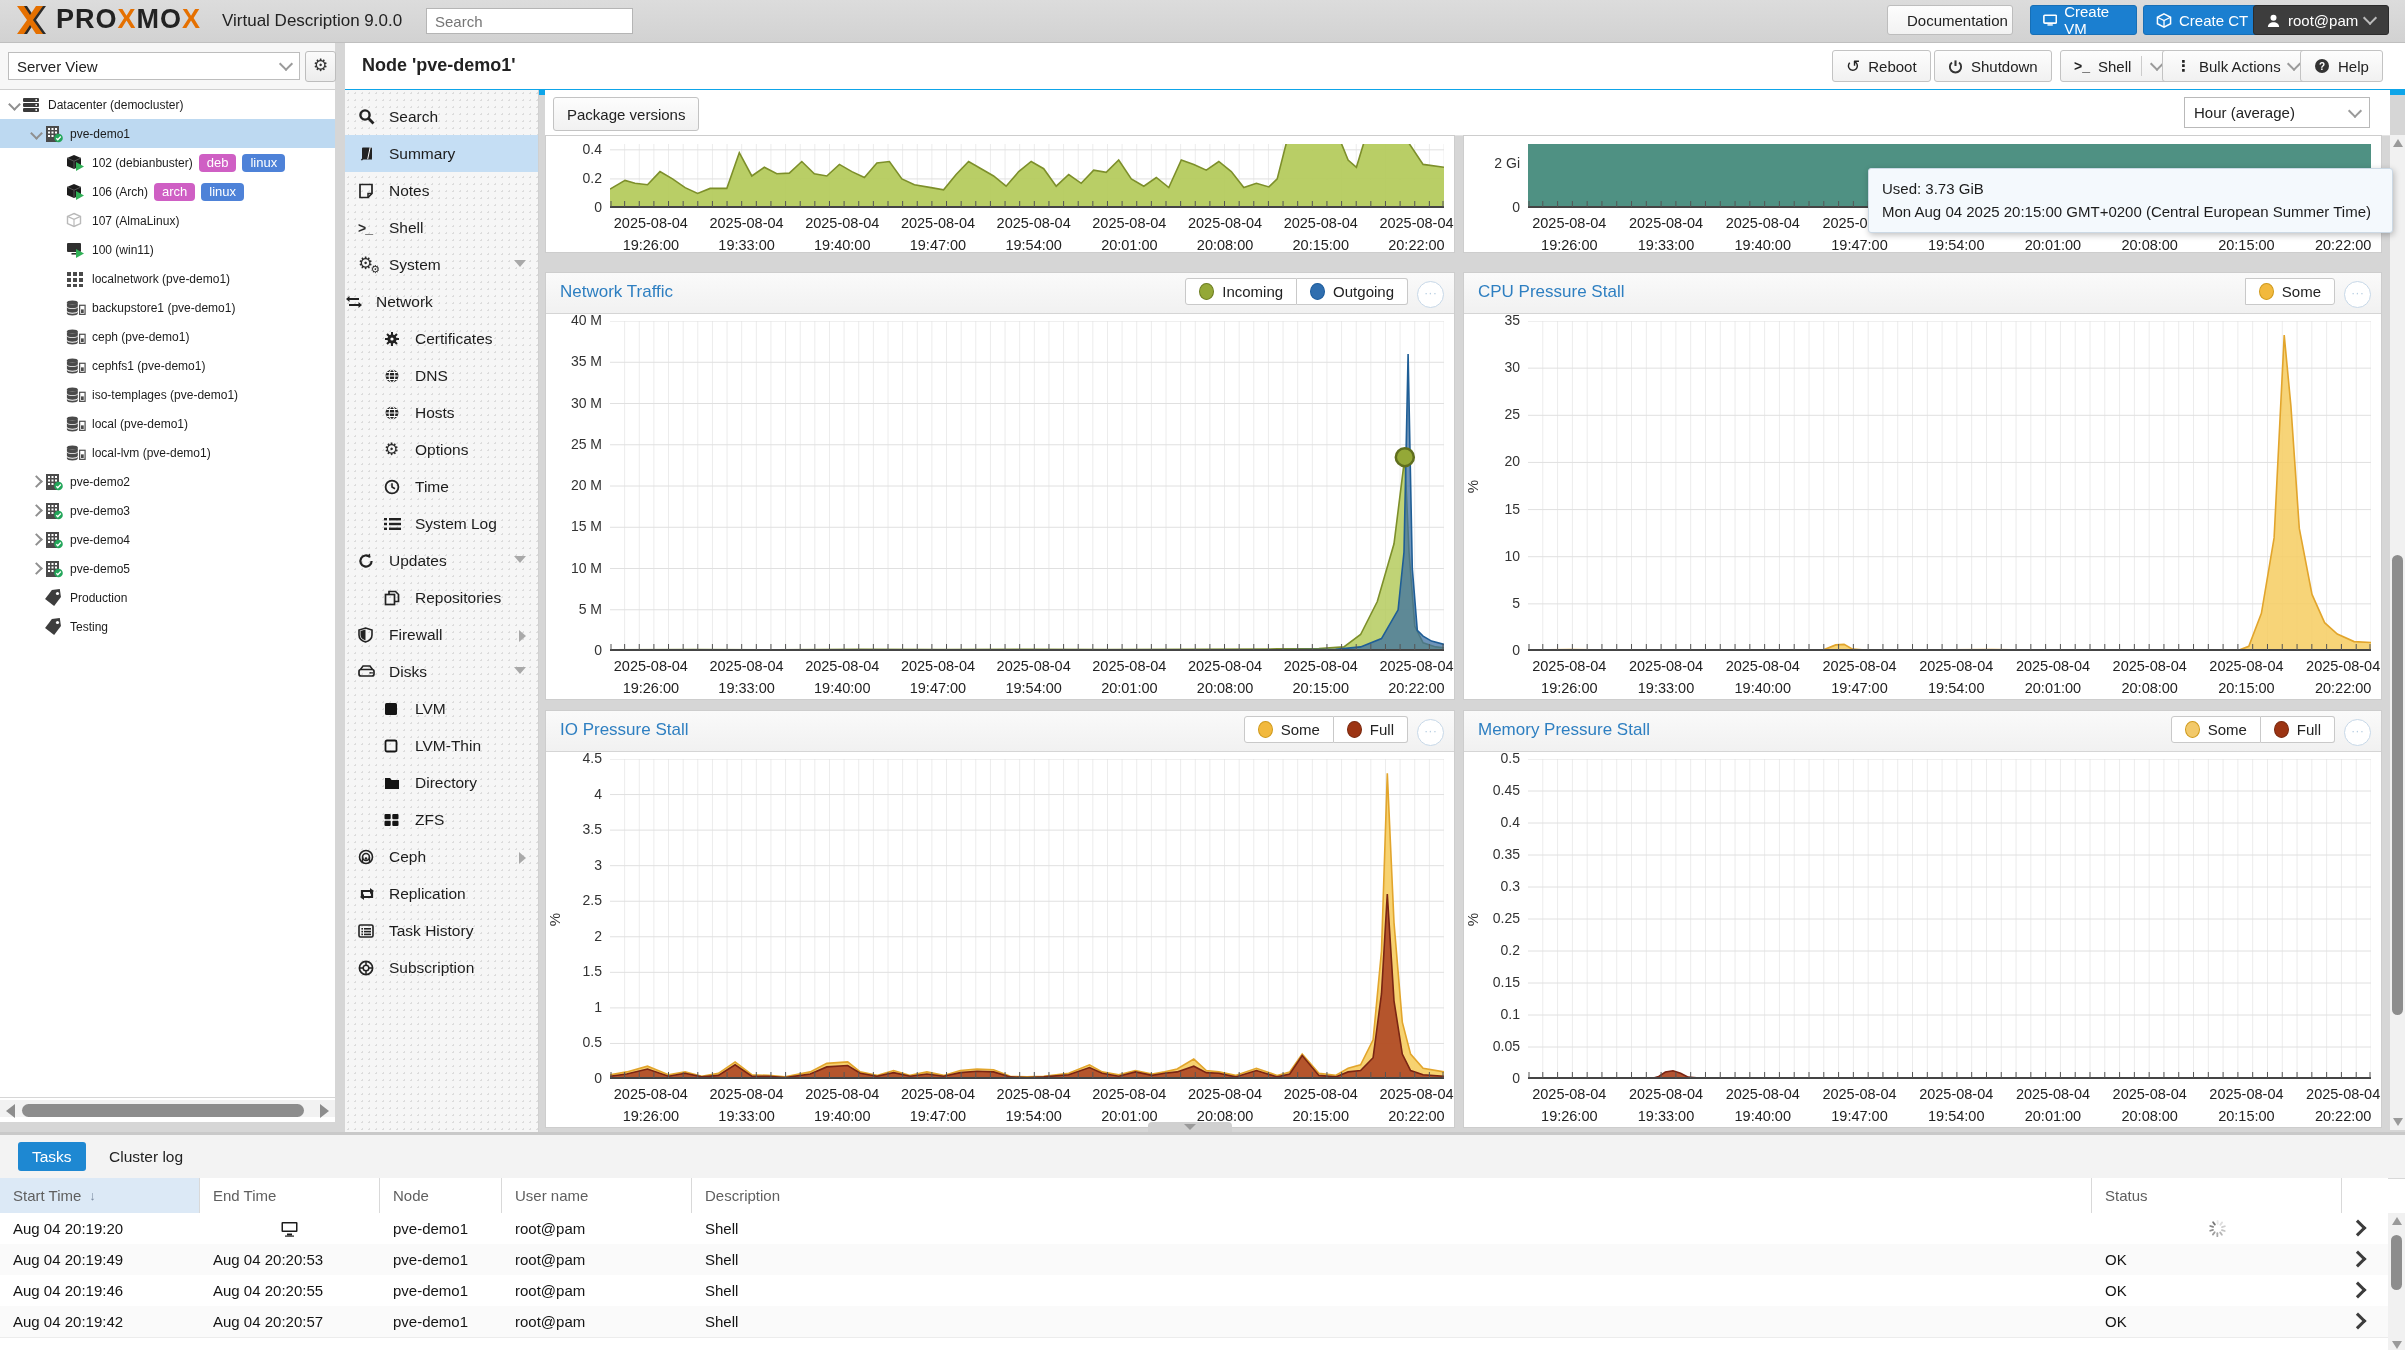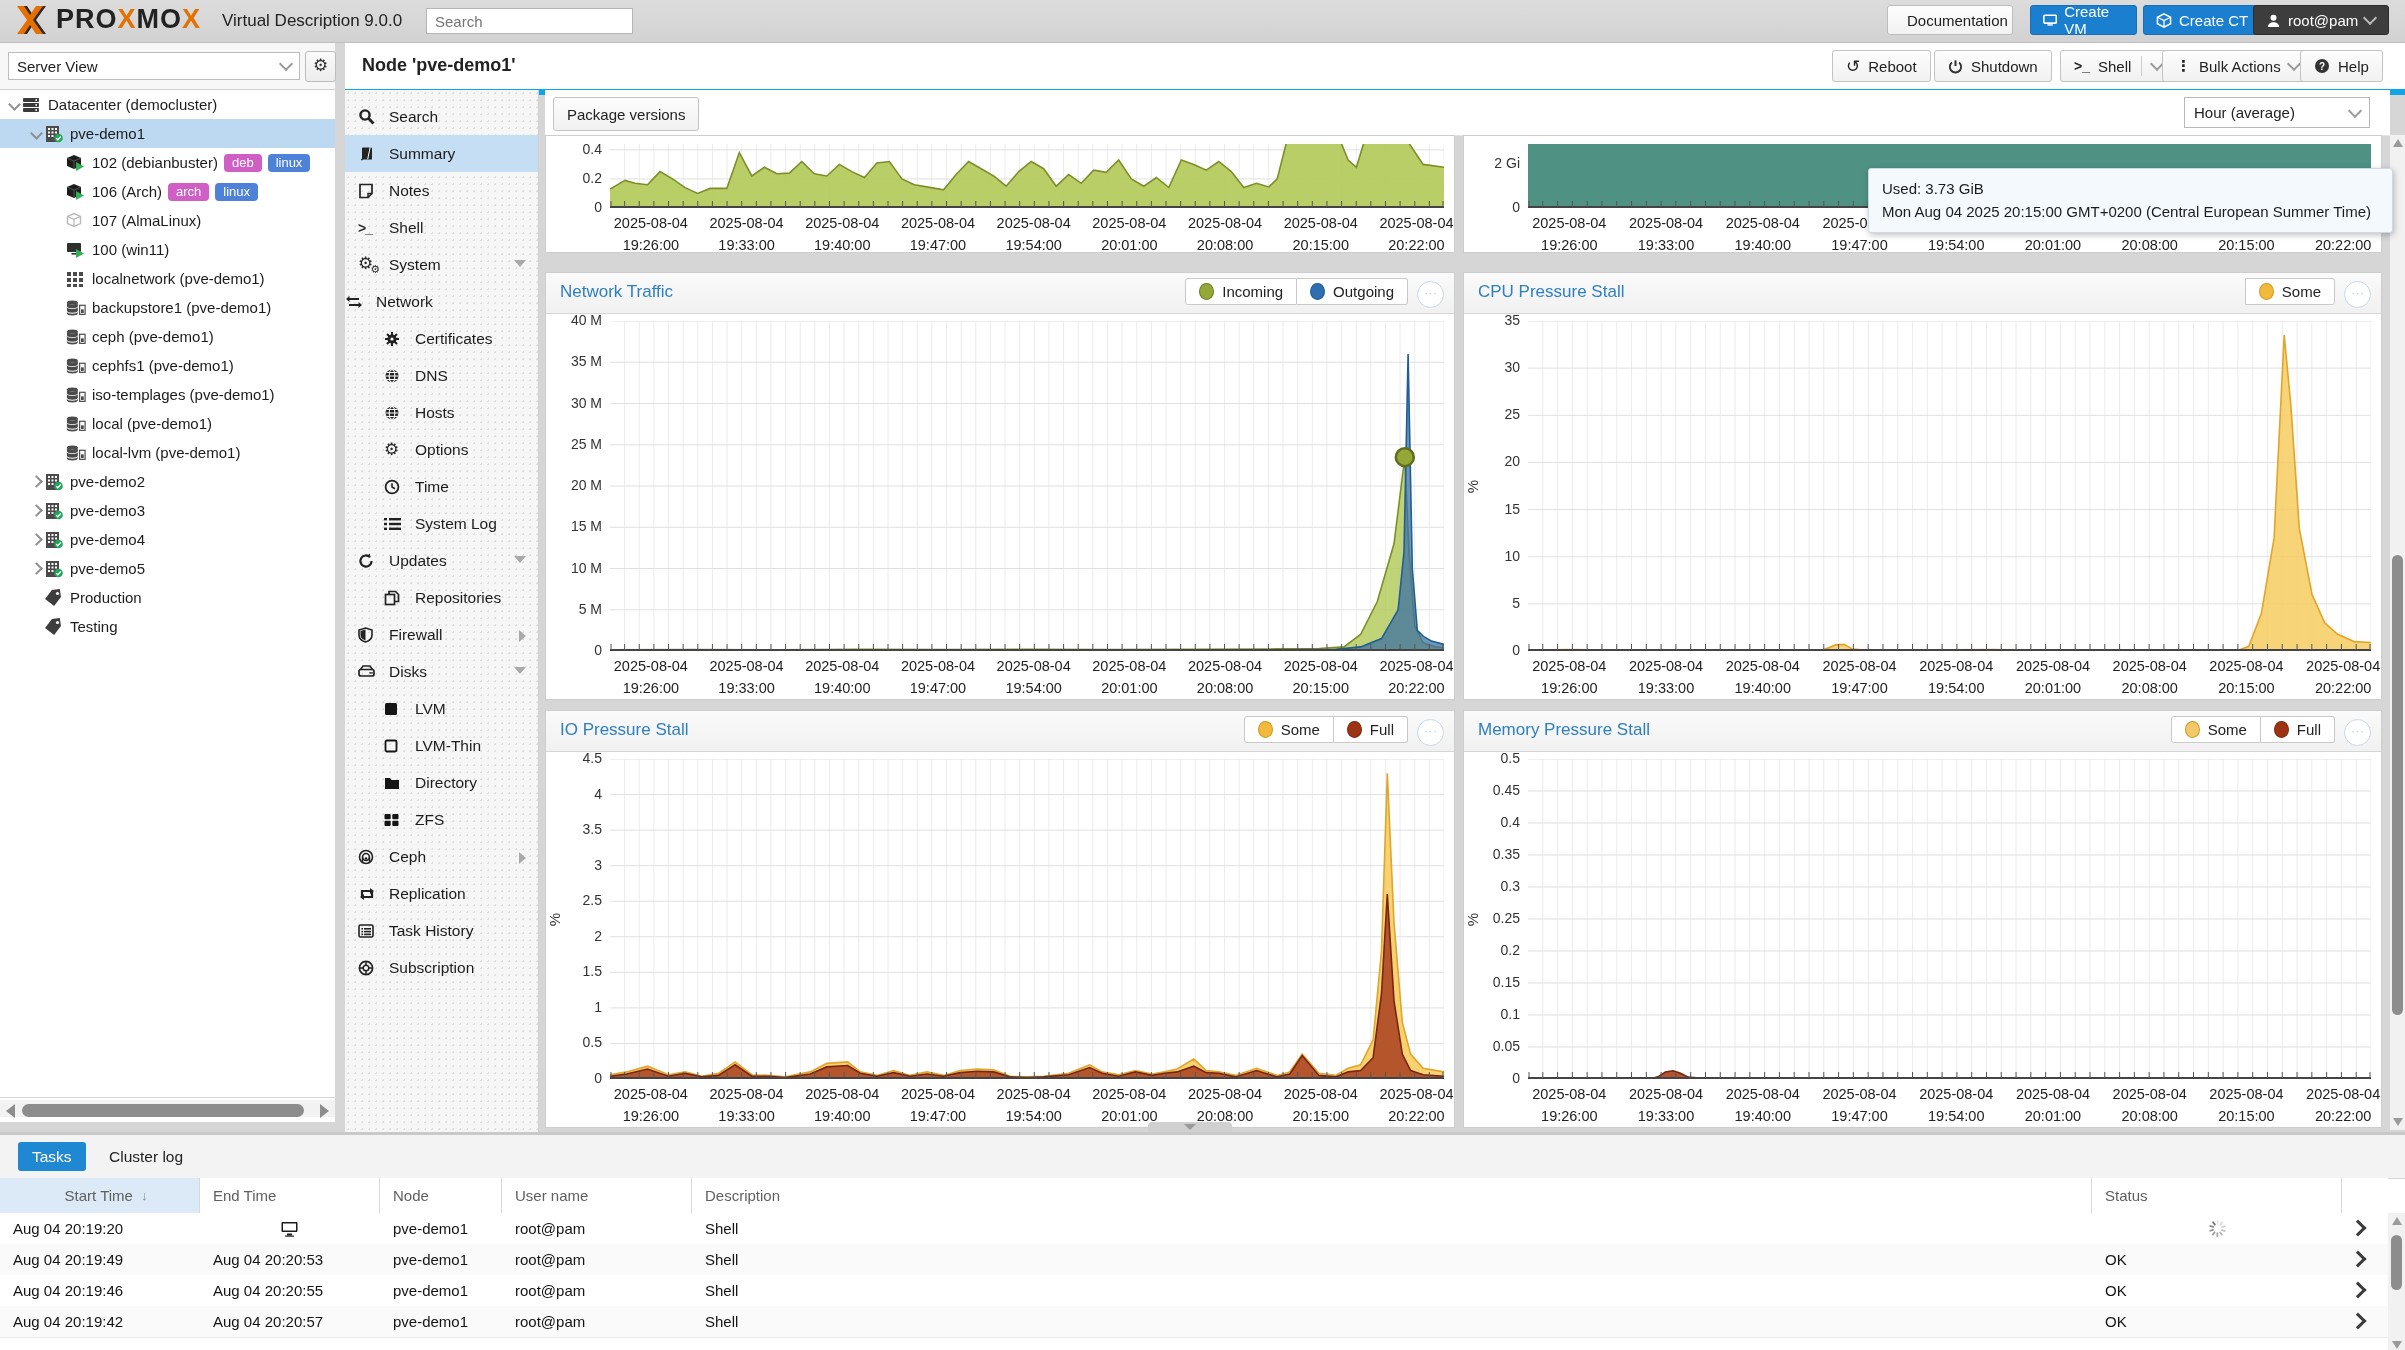"Datacenter (democluster)" .tlabel { font-size: 15px -> 12px }
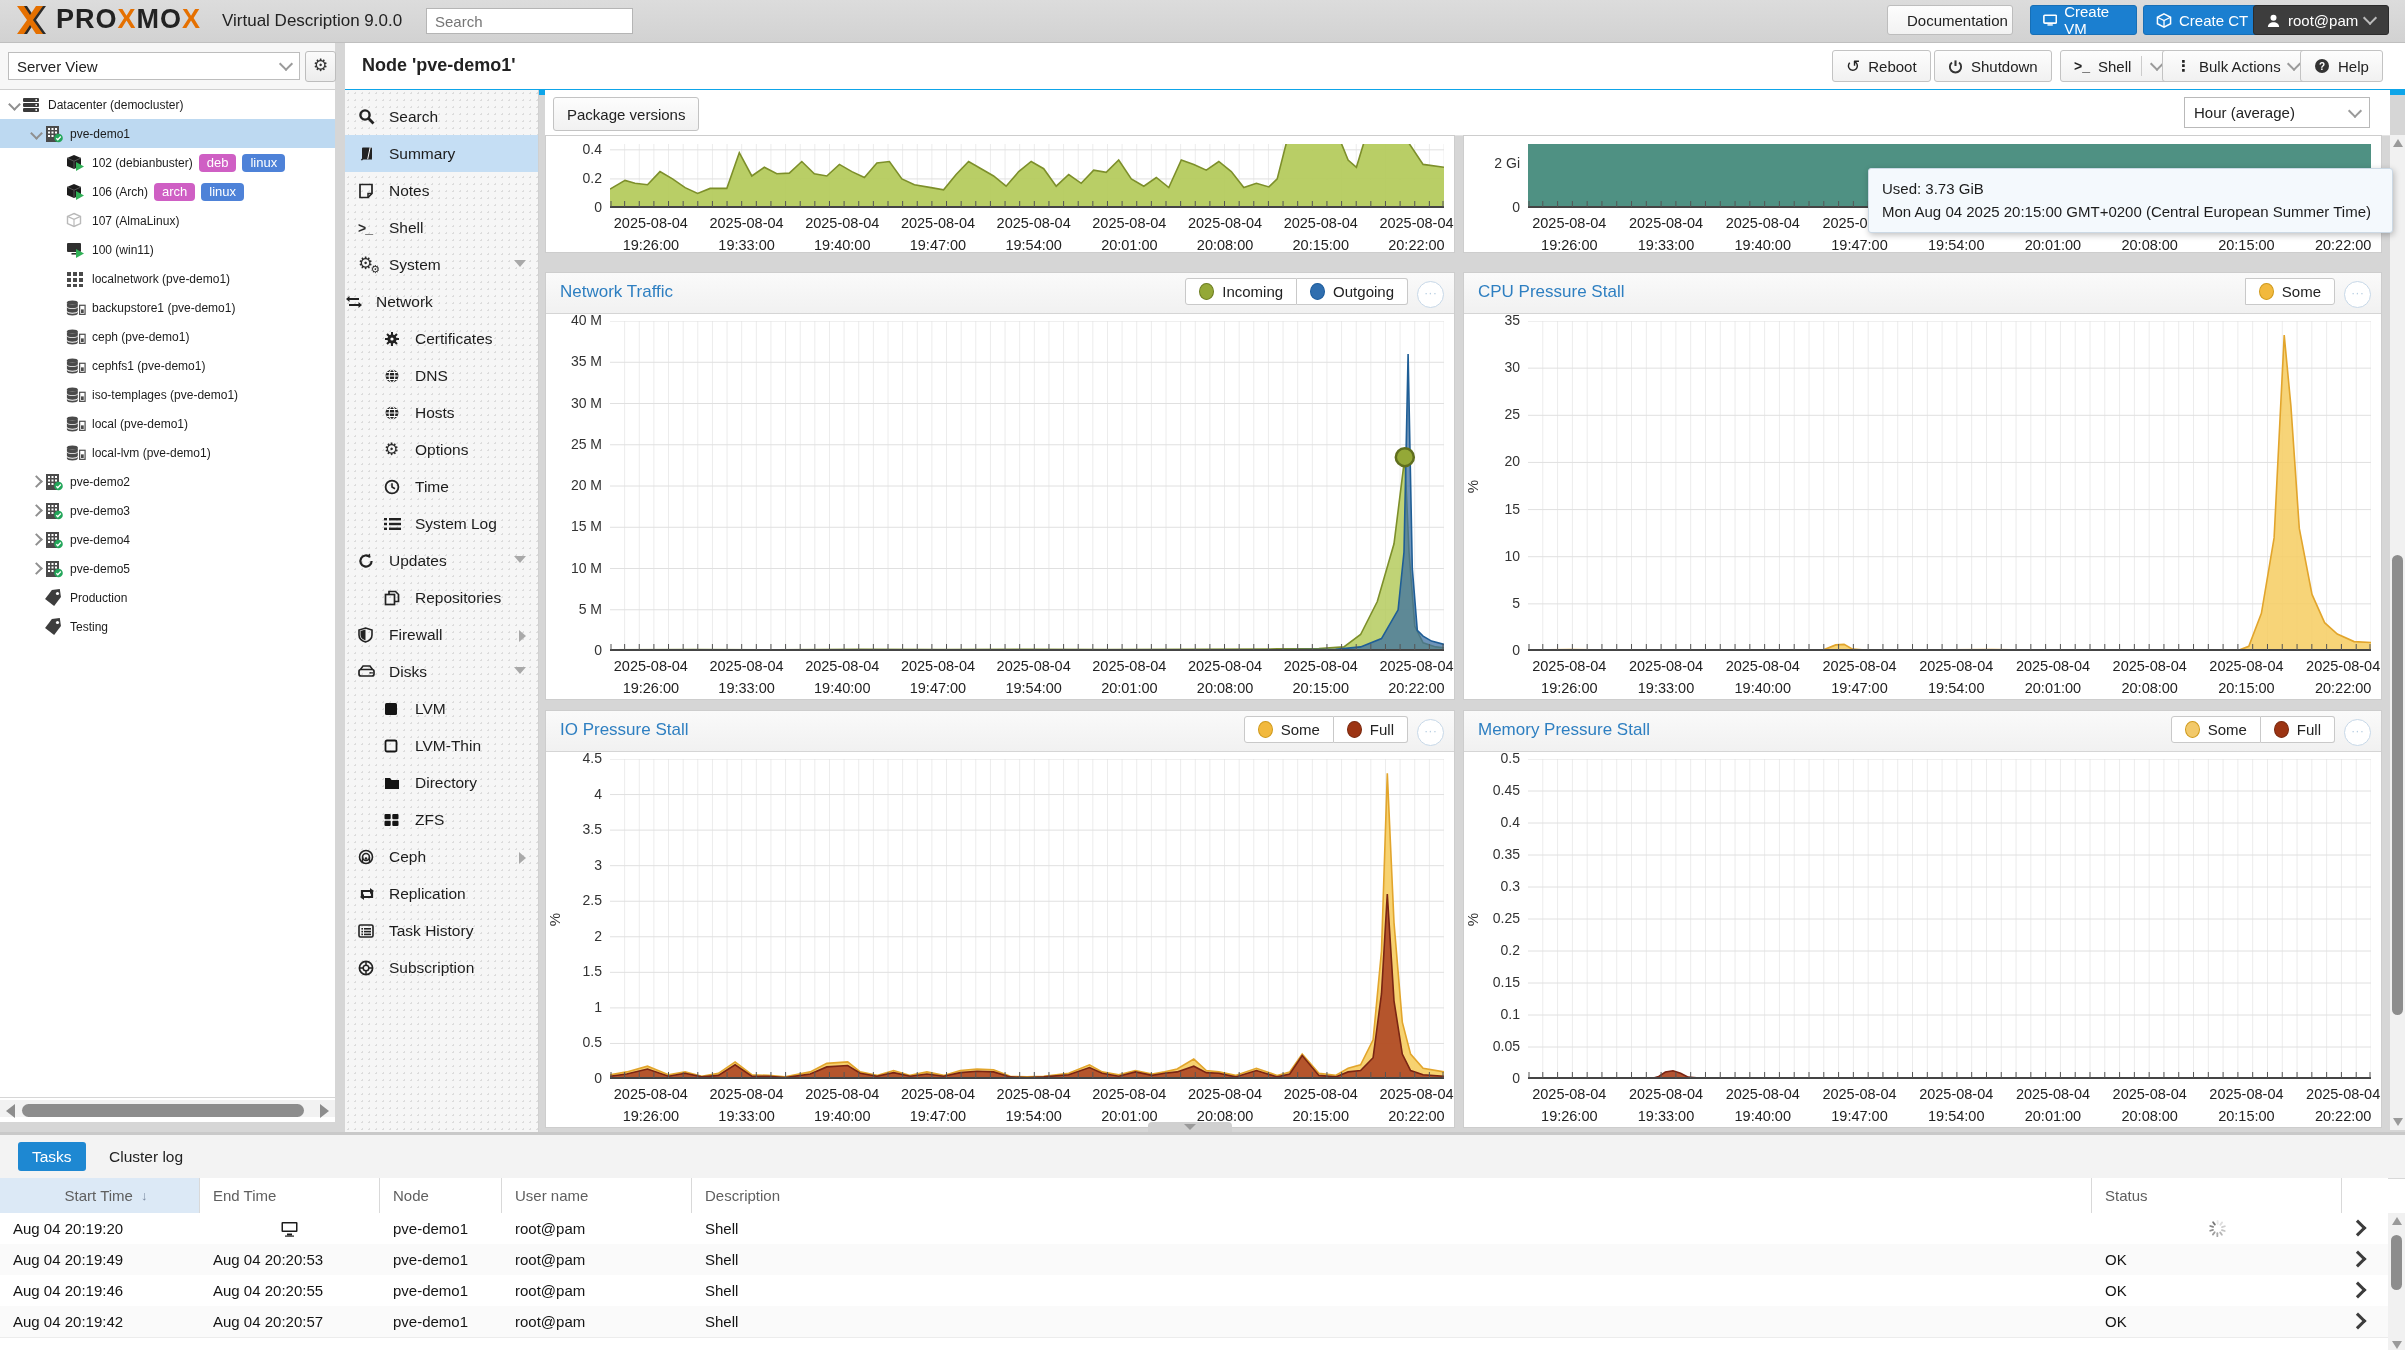"Start Time" .thcell.sorted { justify-content: center -> none }
